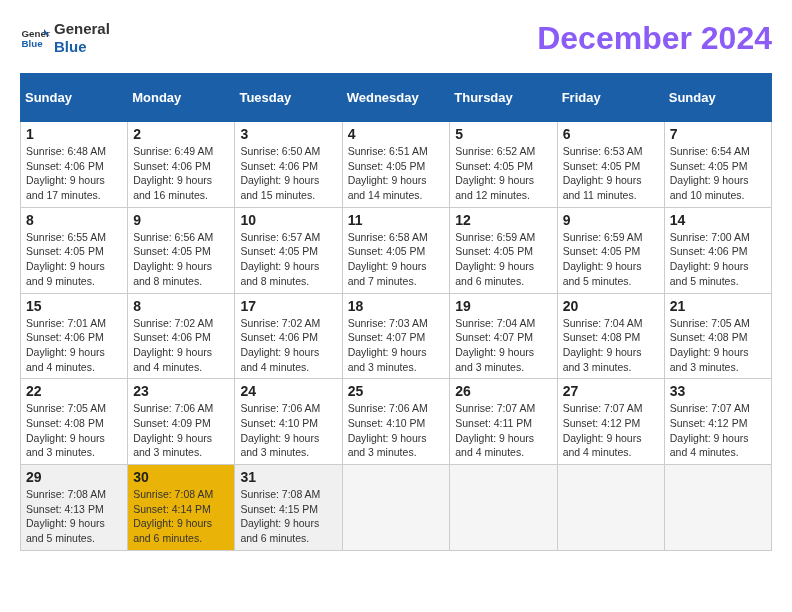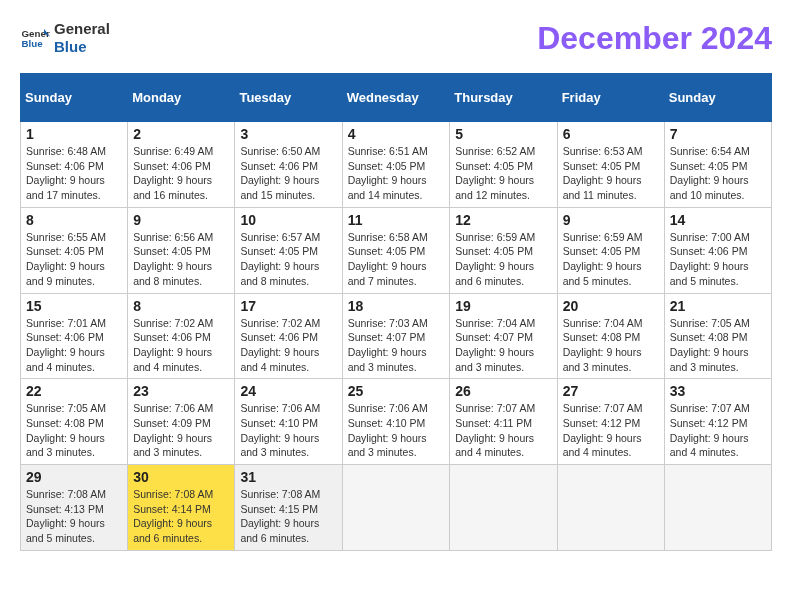"30" td { background: #fde047 -> #eab308 }
